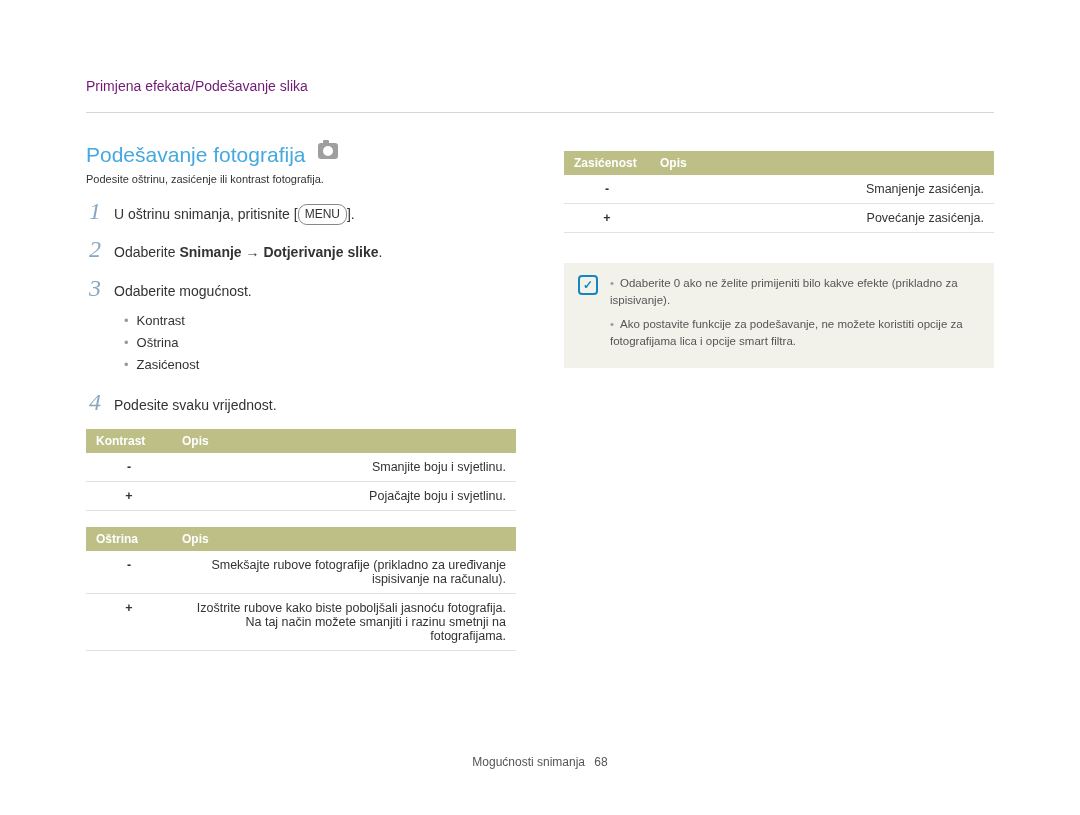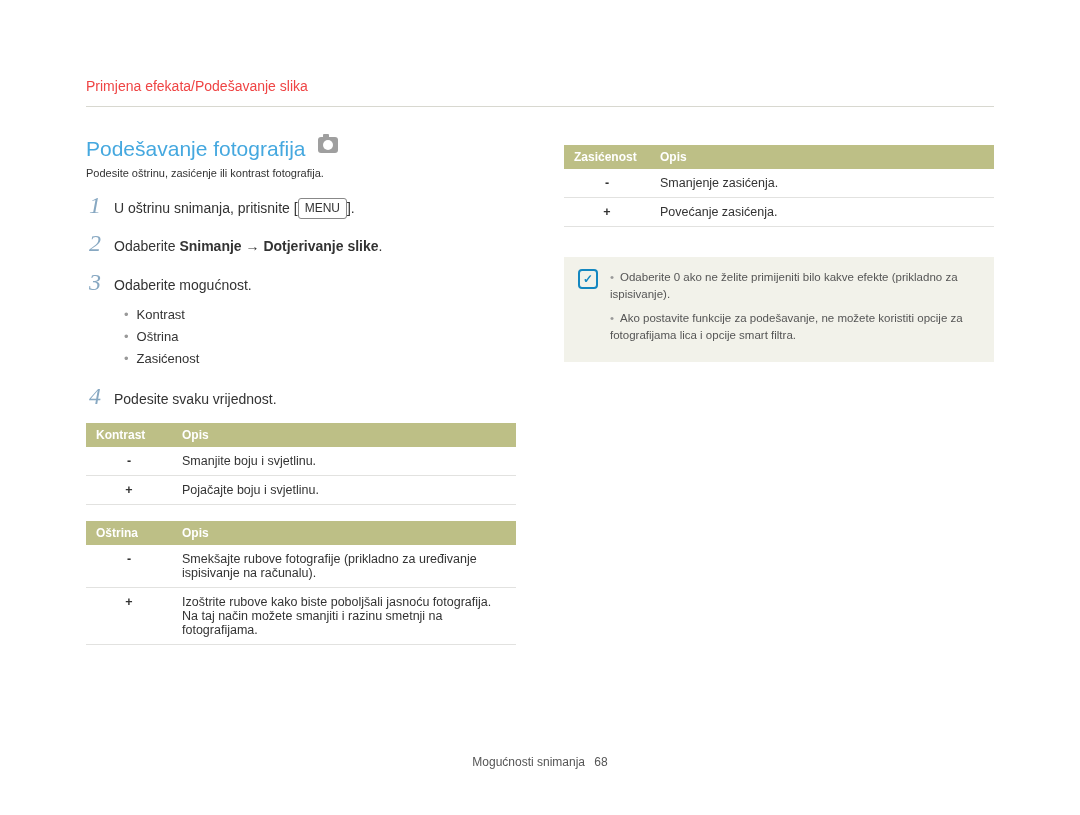"Primjena efekata/Podešavanje slika" .breadcrumb { color: #ef4444 -> #701a75; padding-bottom: 12px -> 18px }
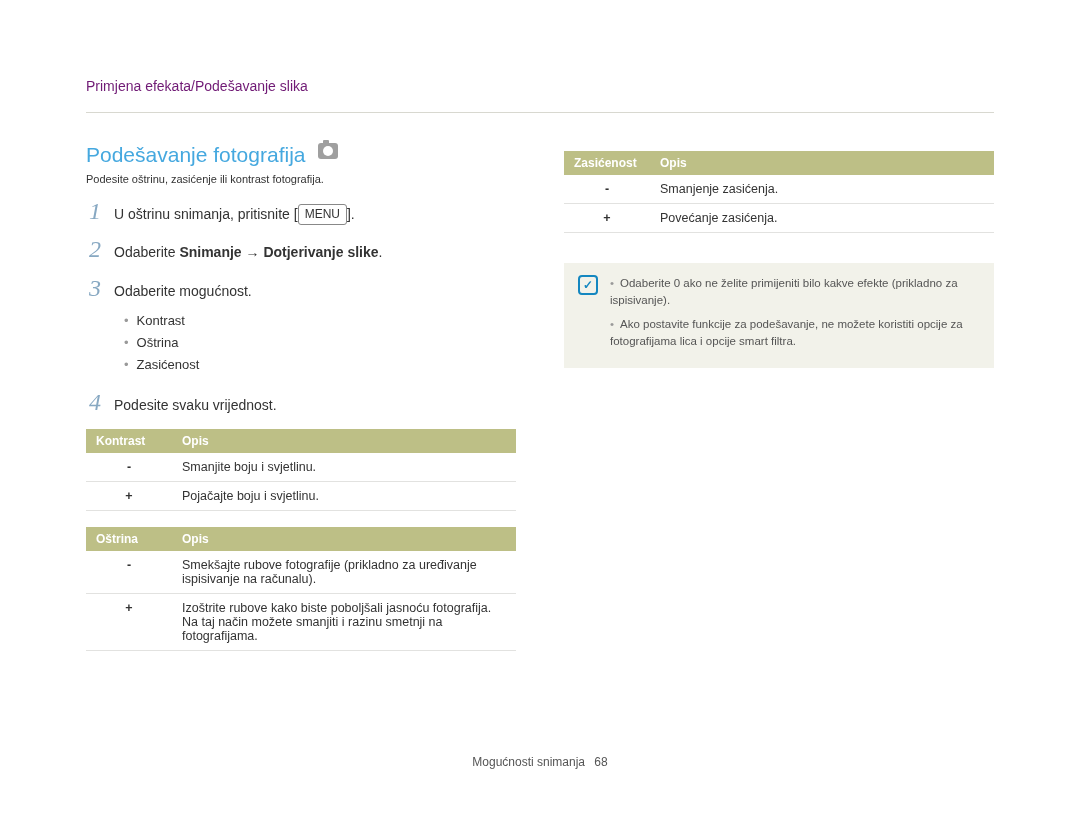"Smanjenje zasićenja." td { text-align: none -> right }
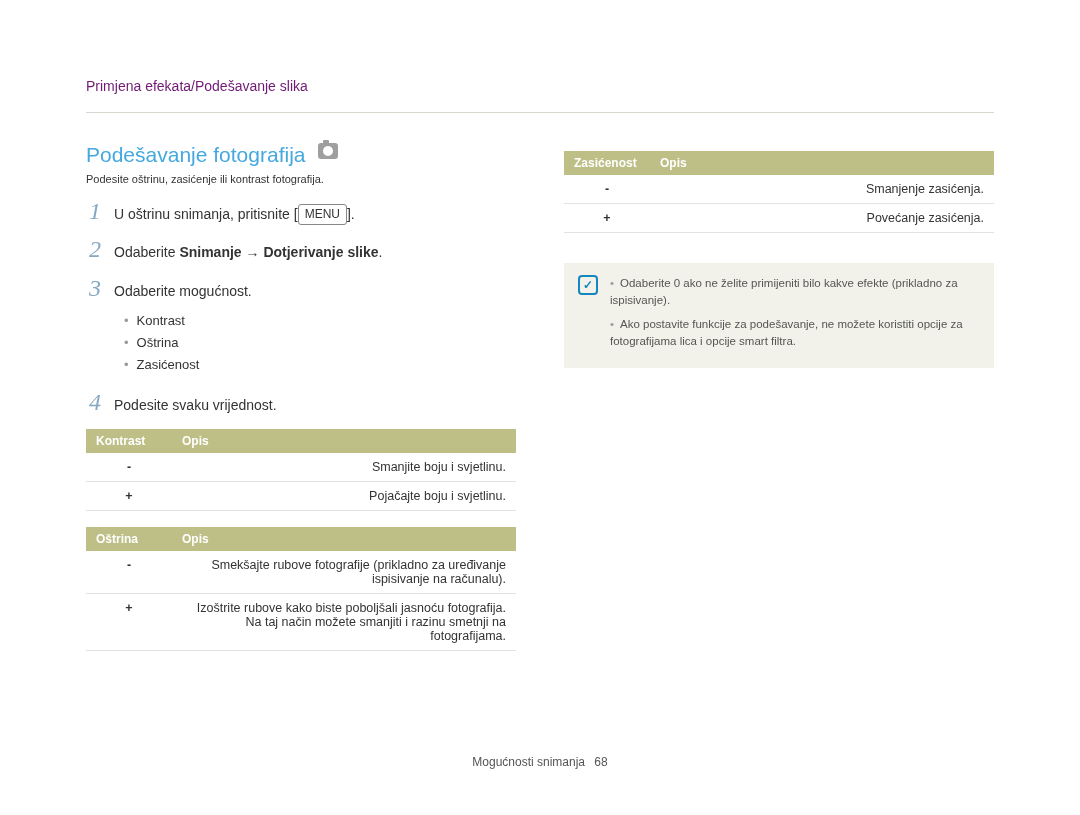"MENU" .menu-btn { border-radius: 3px -> 9px }
